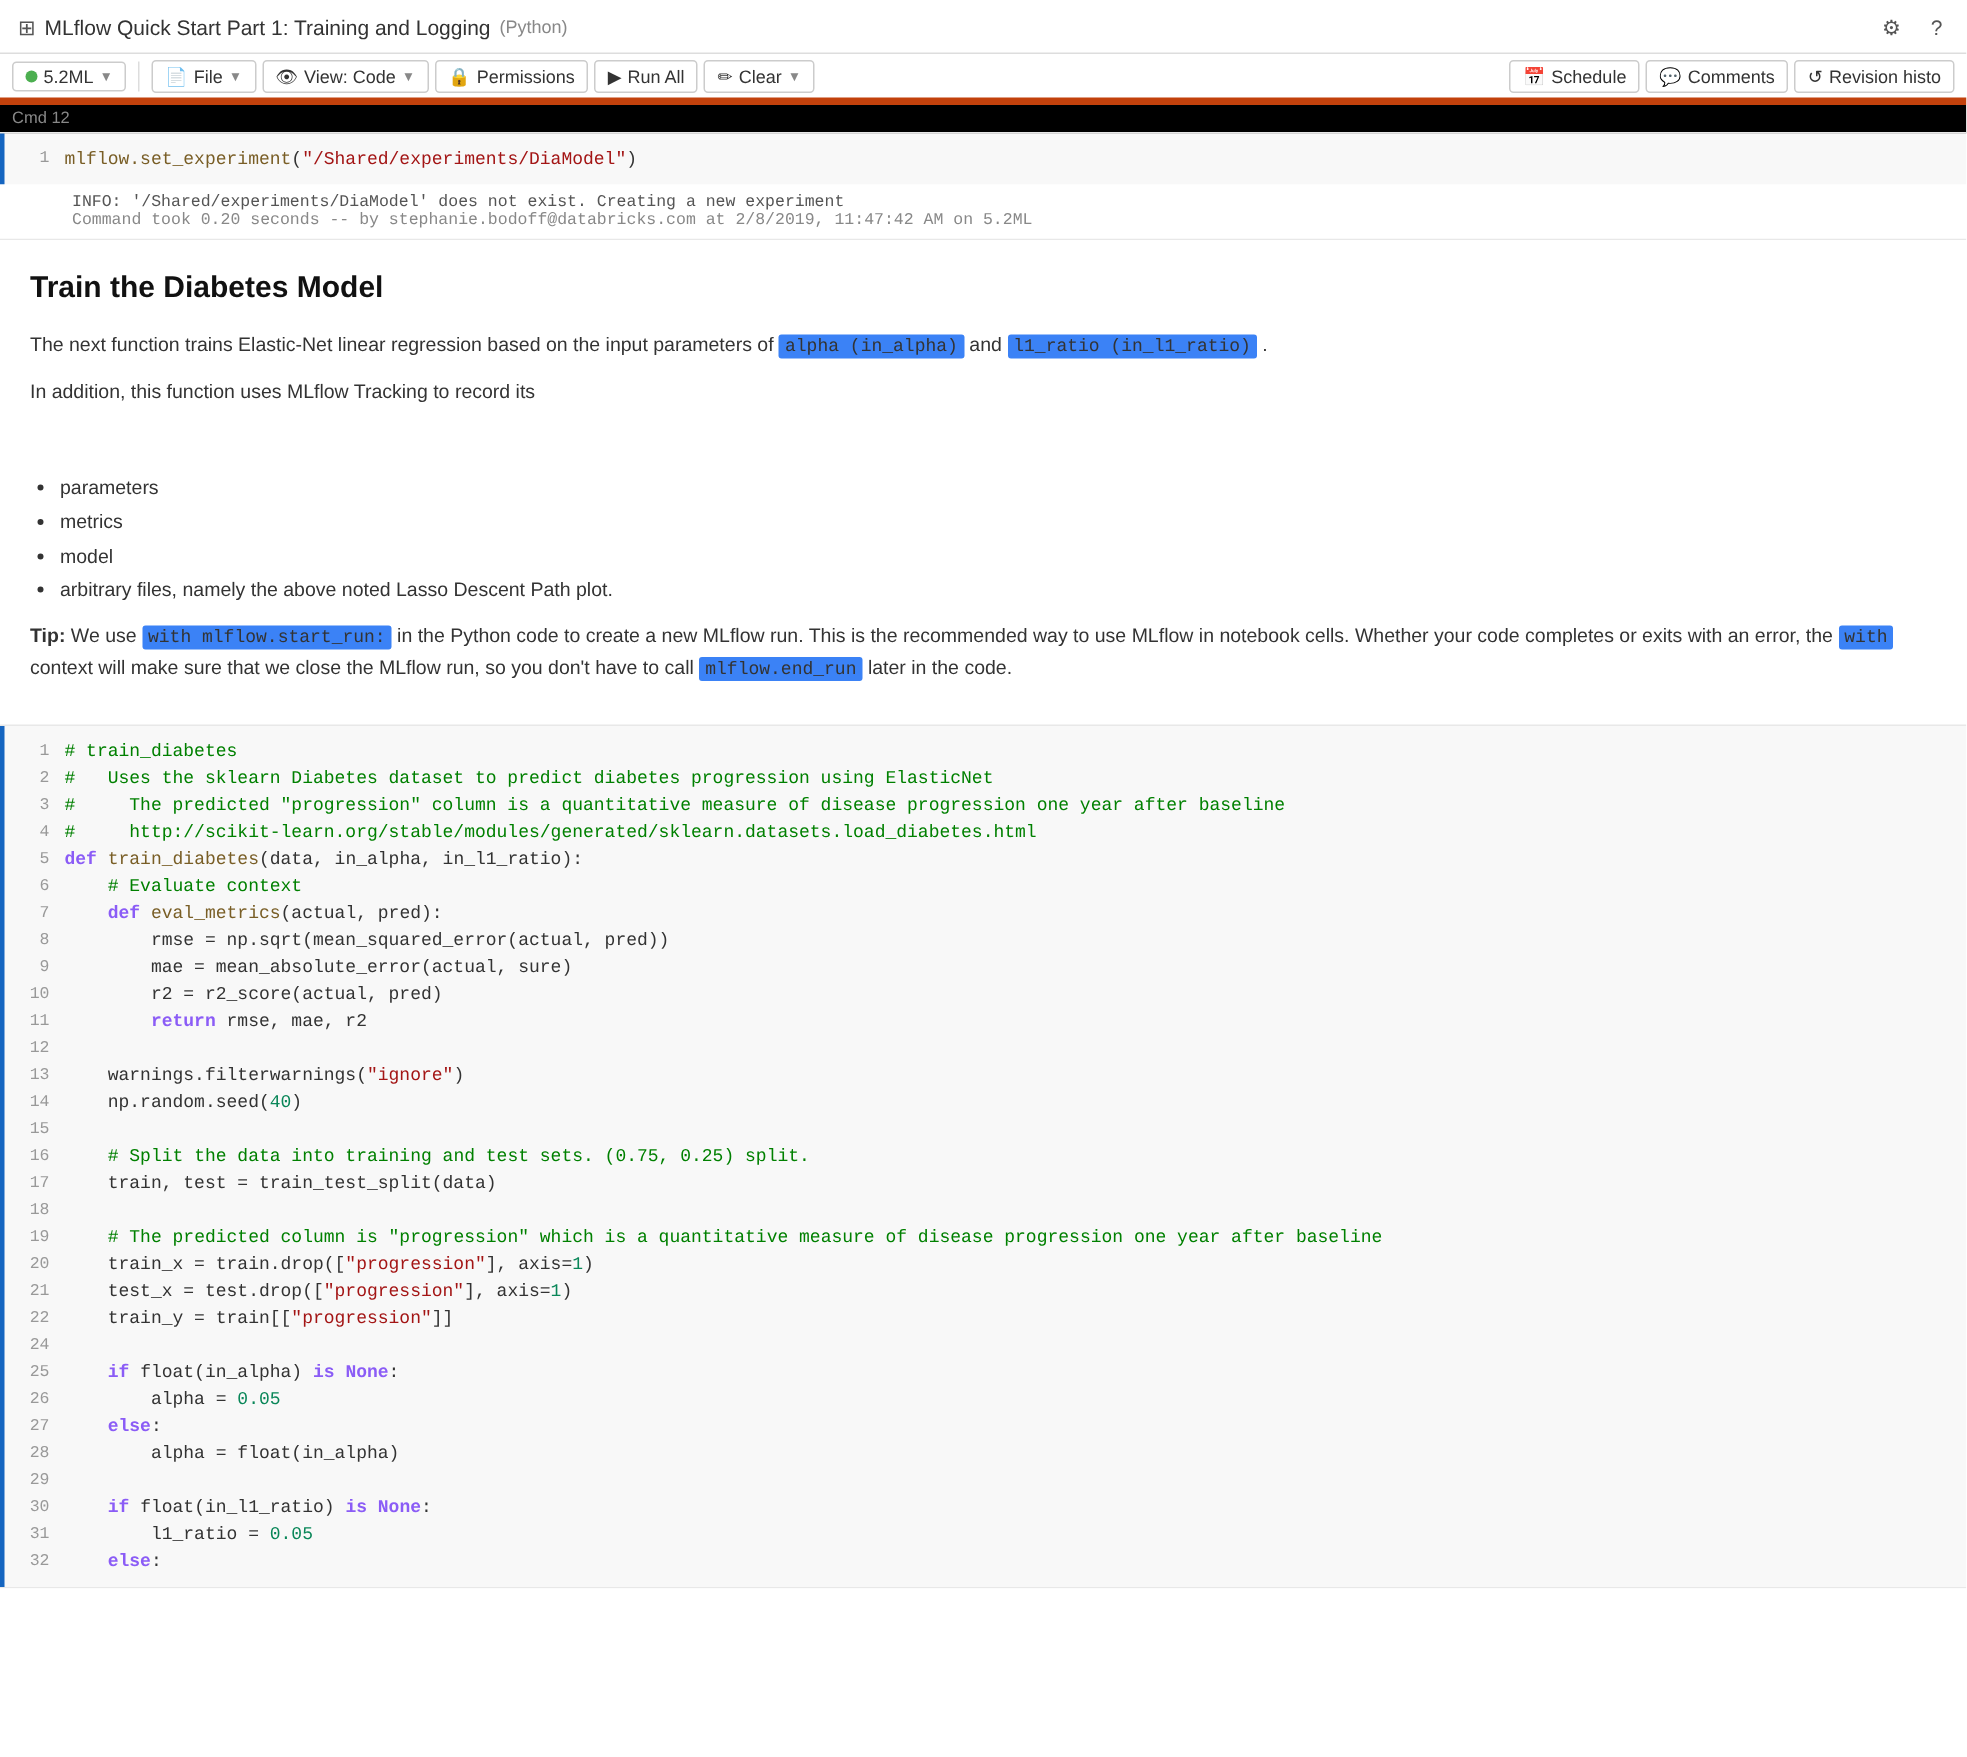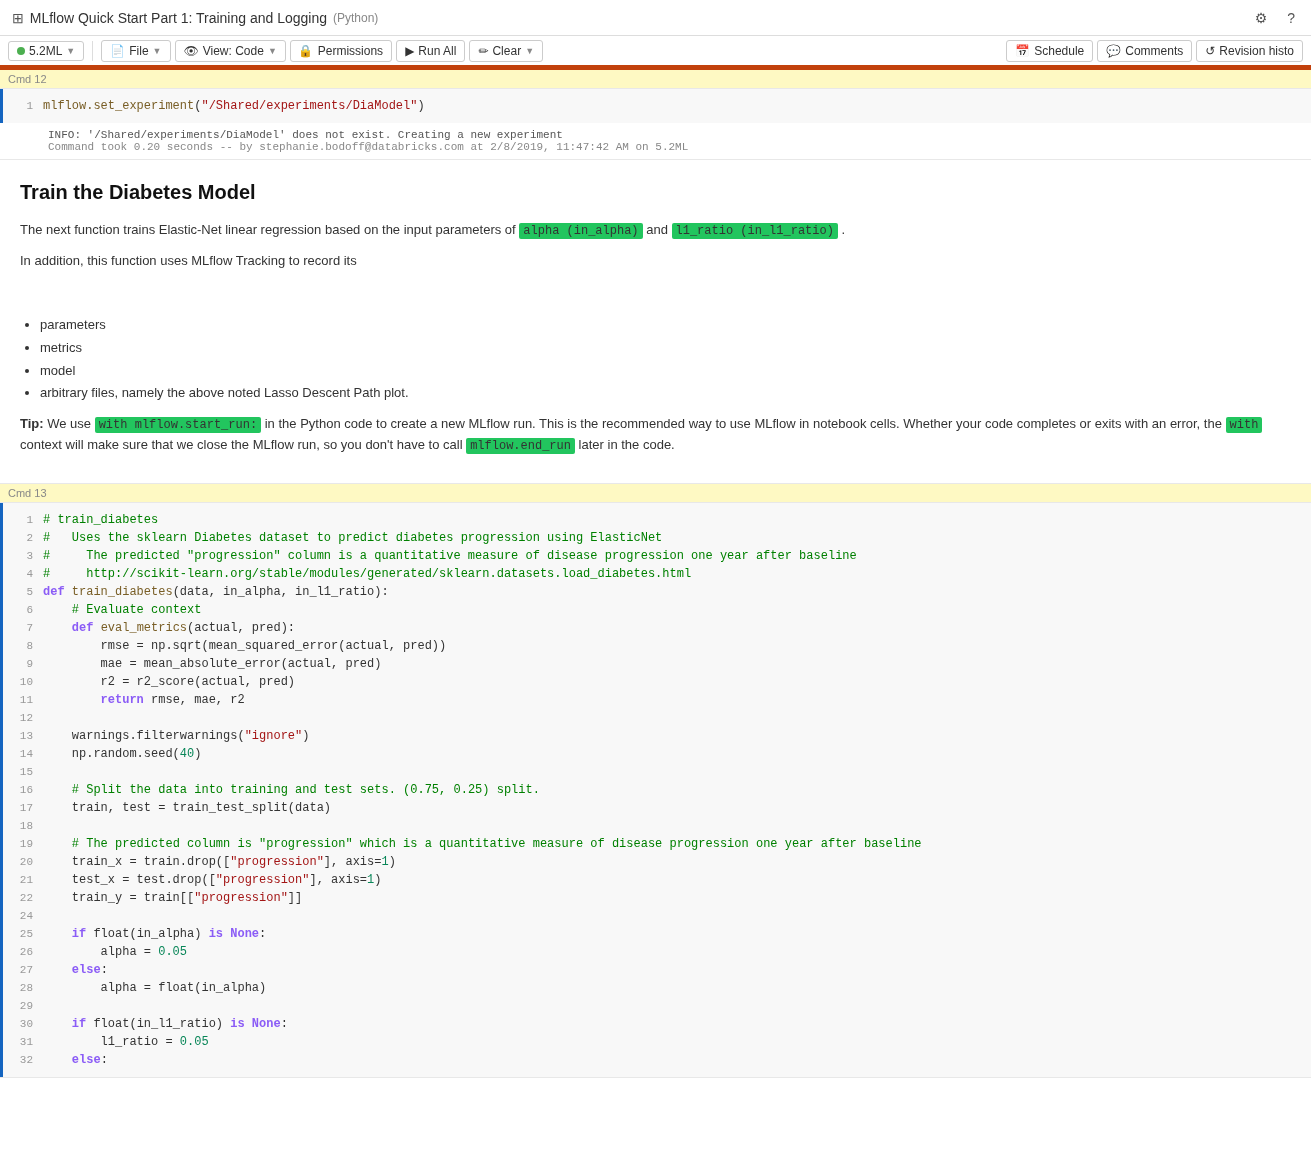"Cmd 12" .cell-label { background: #fef9c3 -> #000000 }
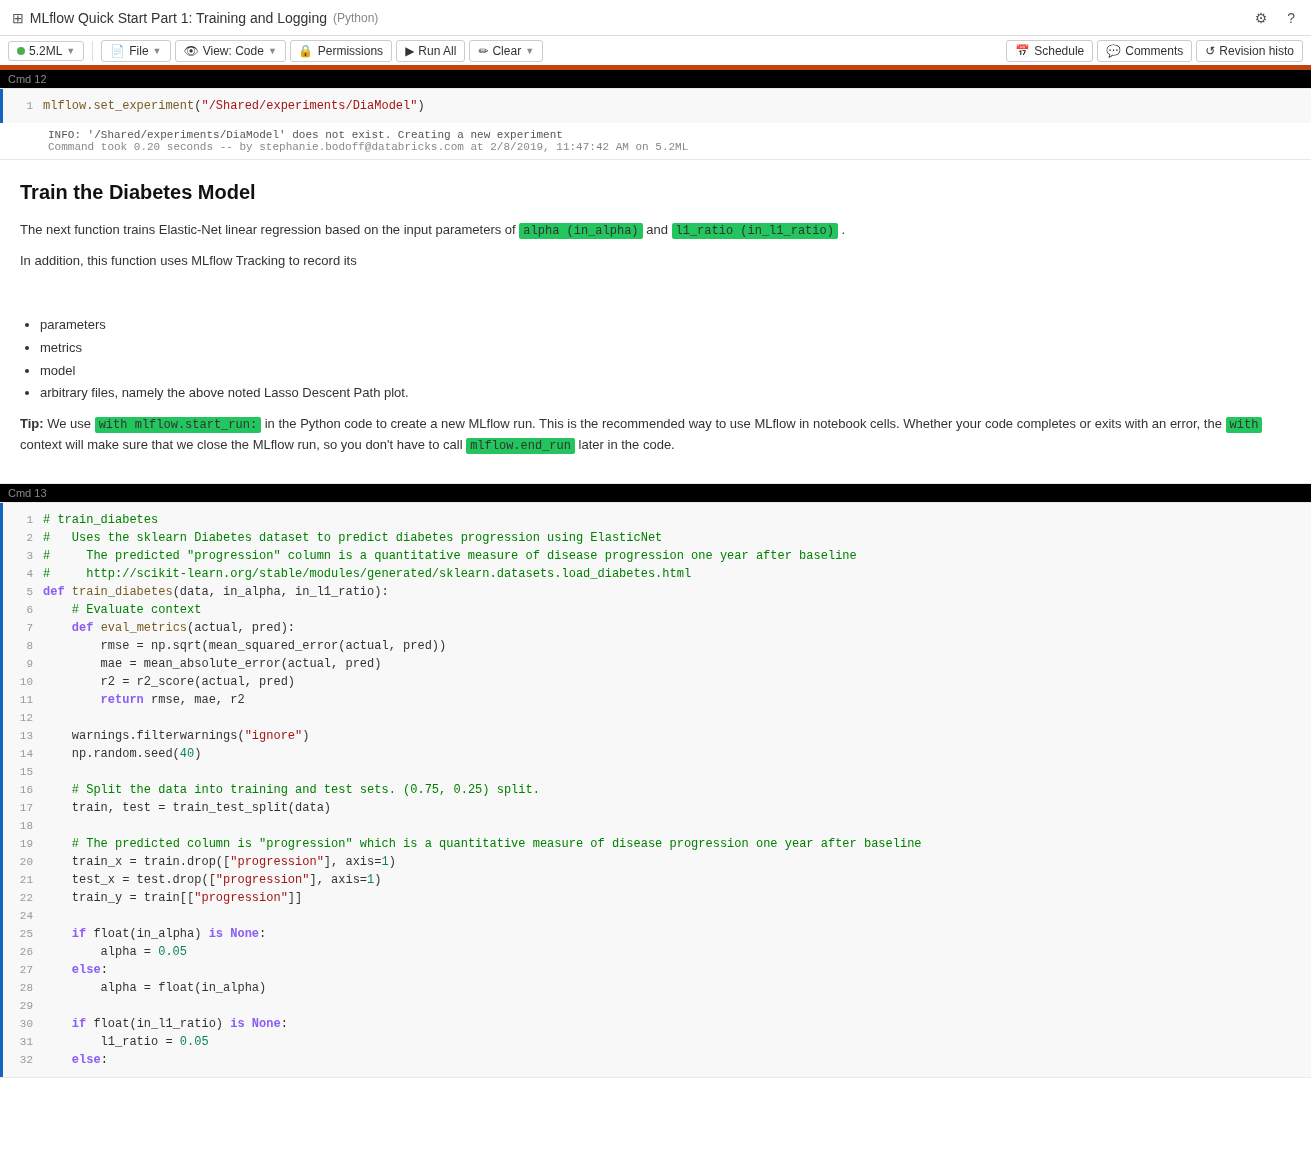"alpha (in_alpha)" .inline-code { background: #22c55e -> #3b82f6 }
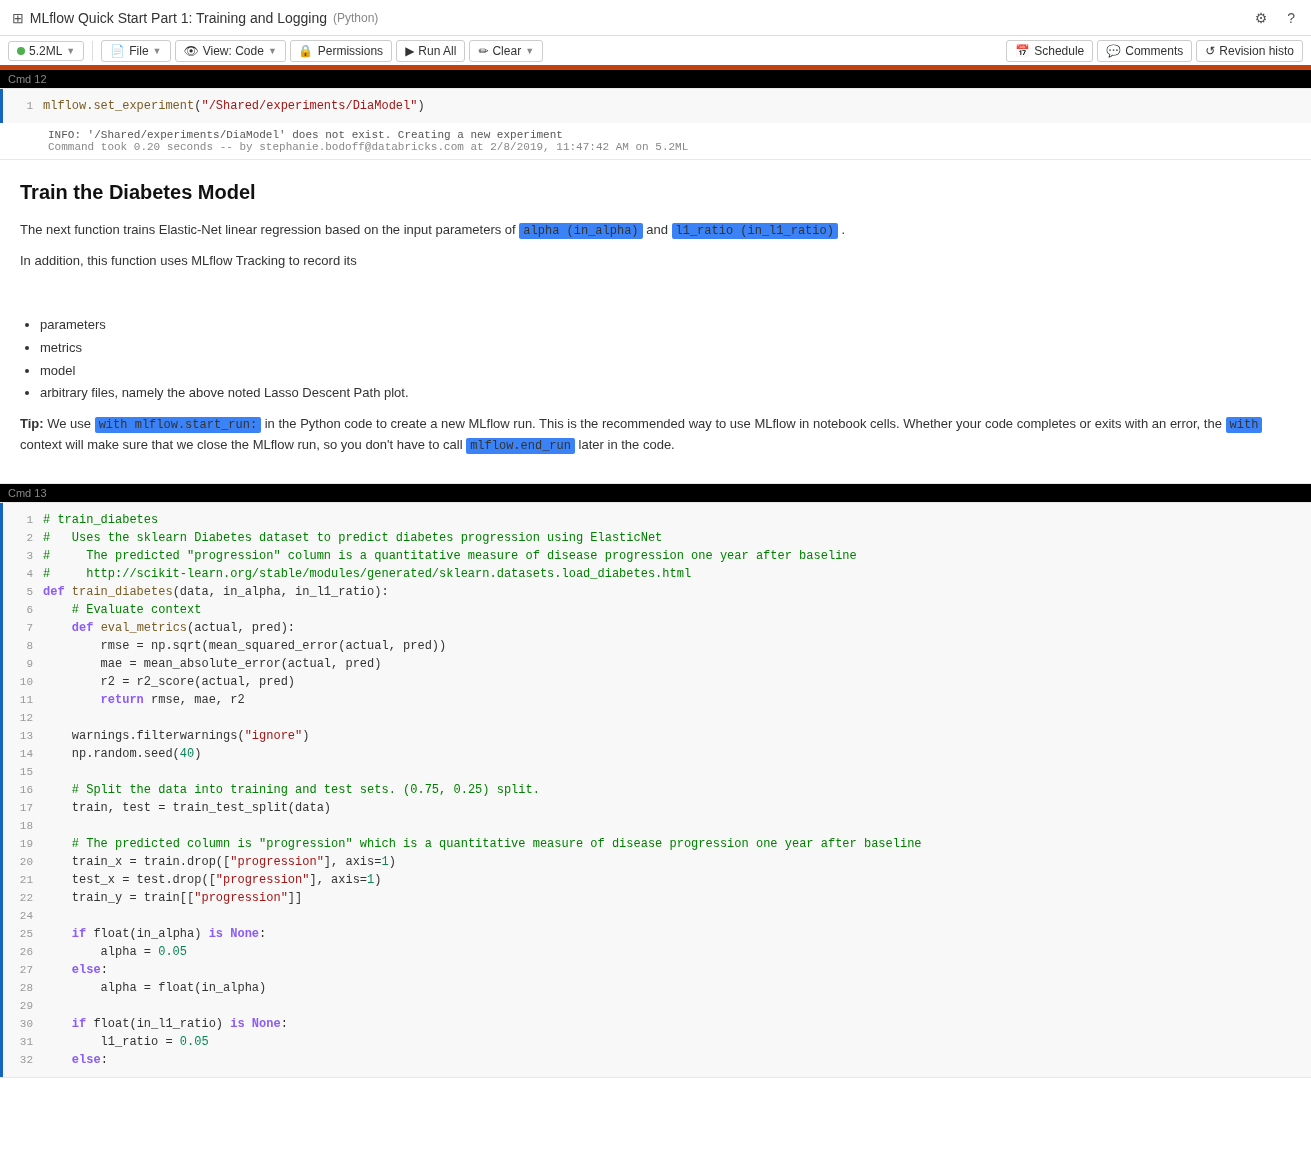"Cmd 13" div.cell-label { html: <div>Cmd 13</div> -> none }
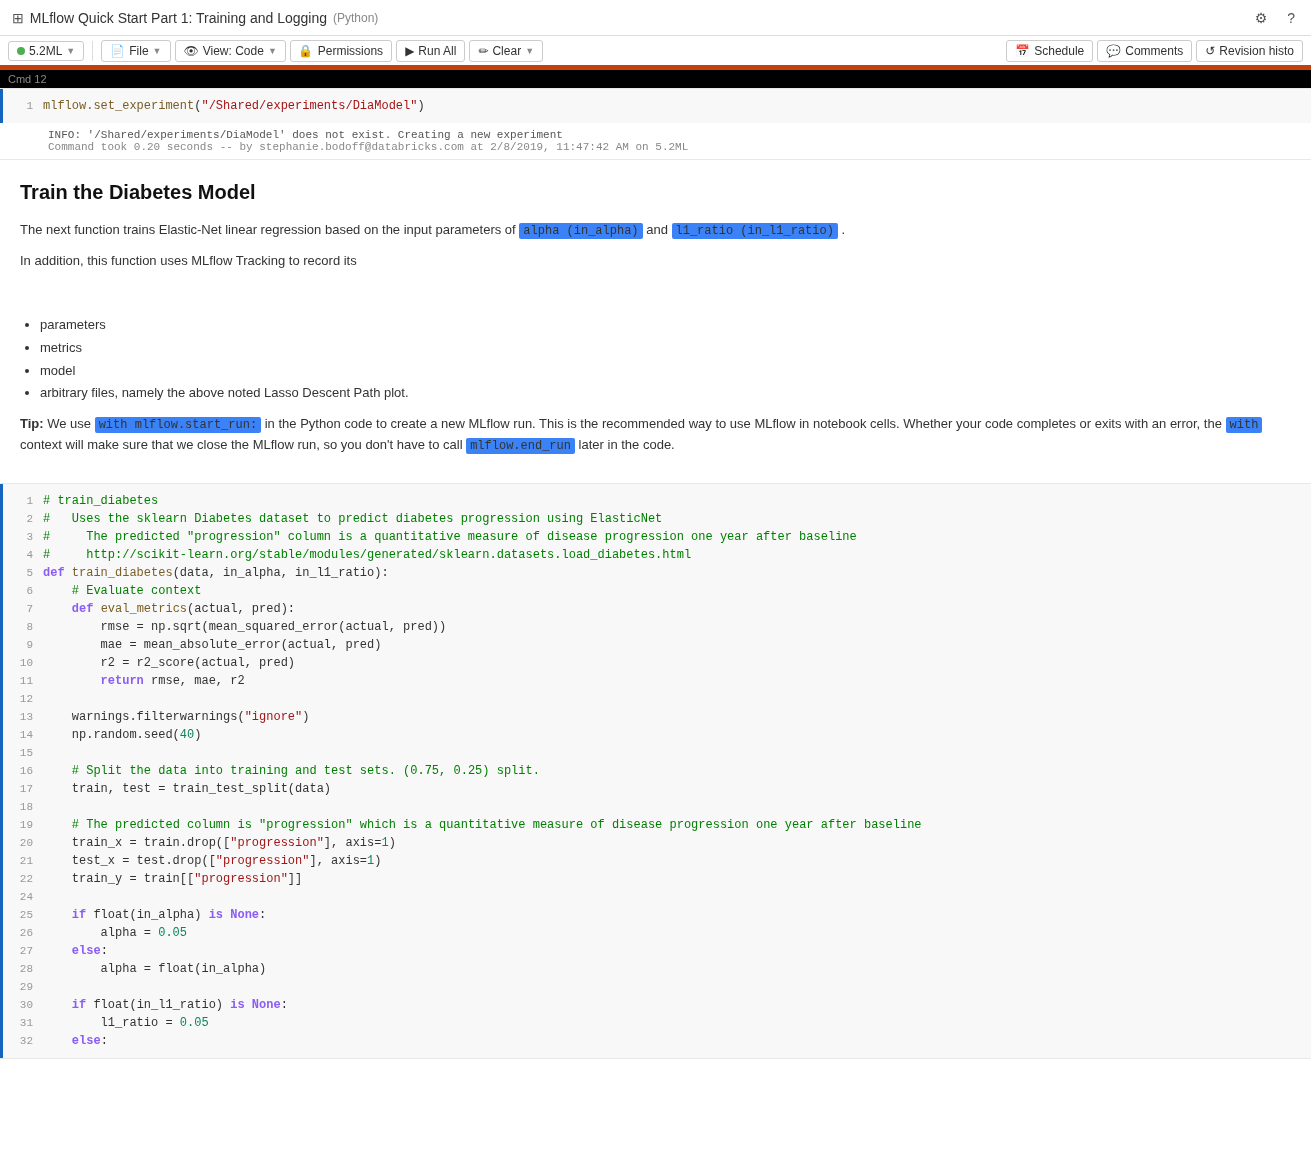"mae = mean_absolute_error(actual, pred)" span.line-content { text: pred -> sure }
